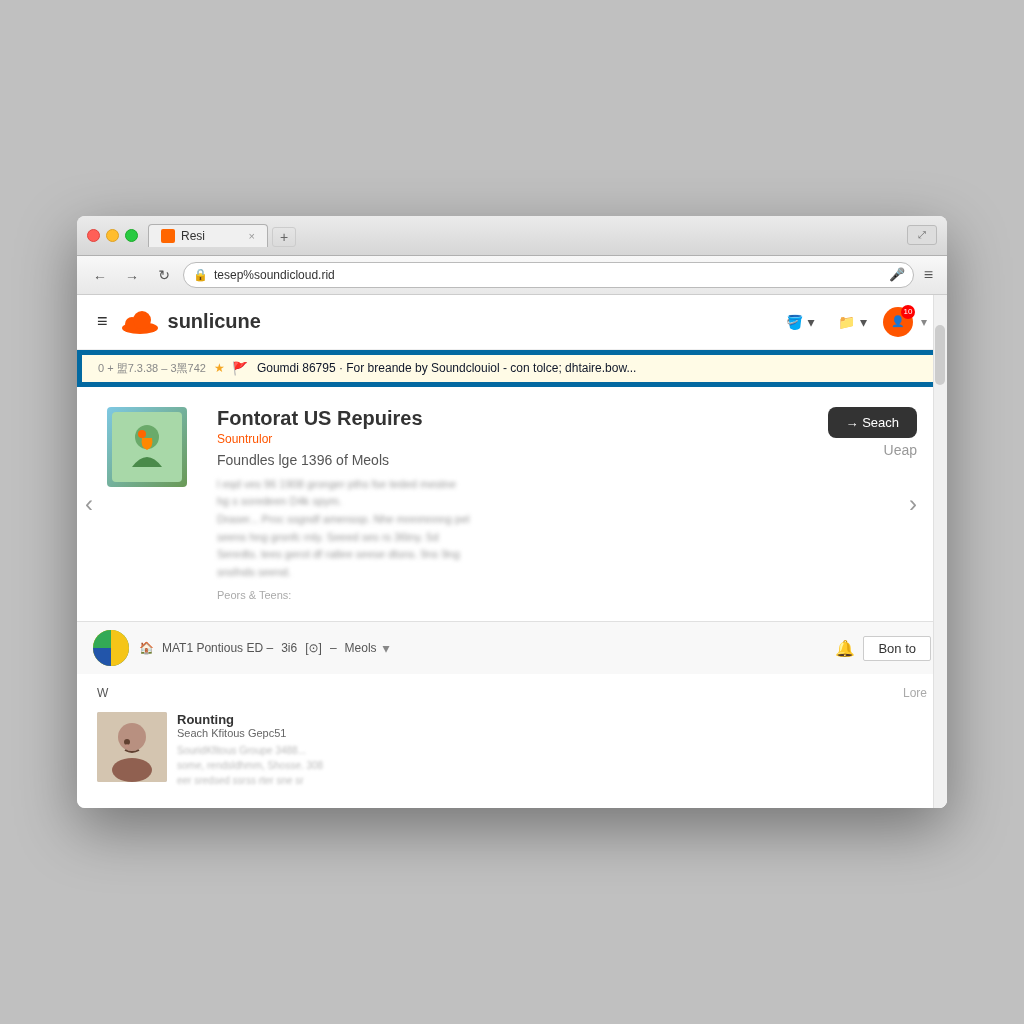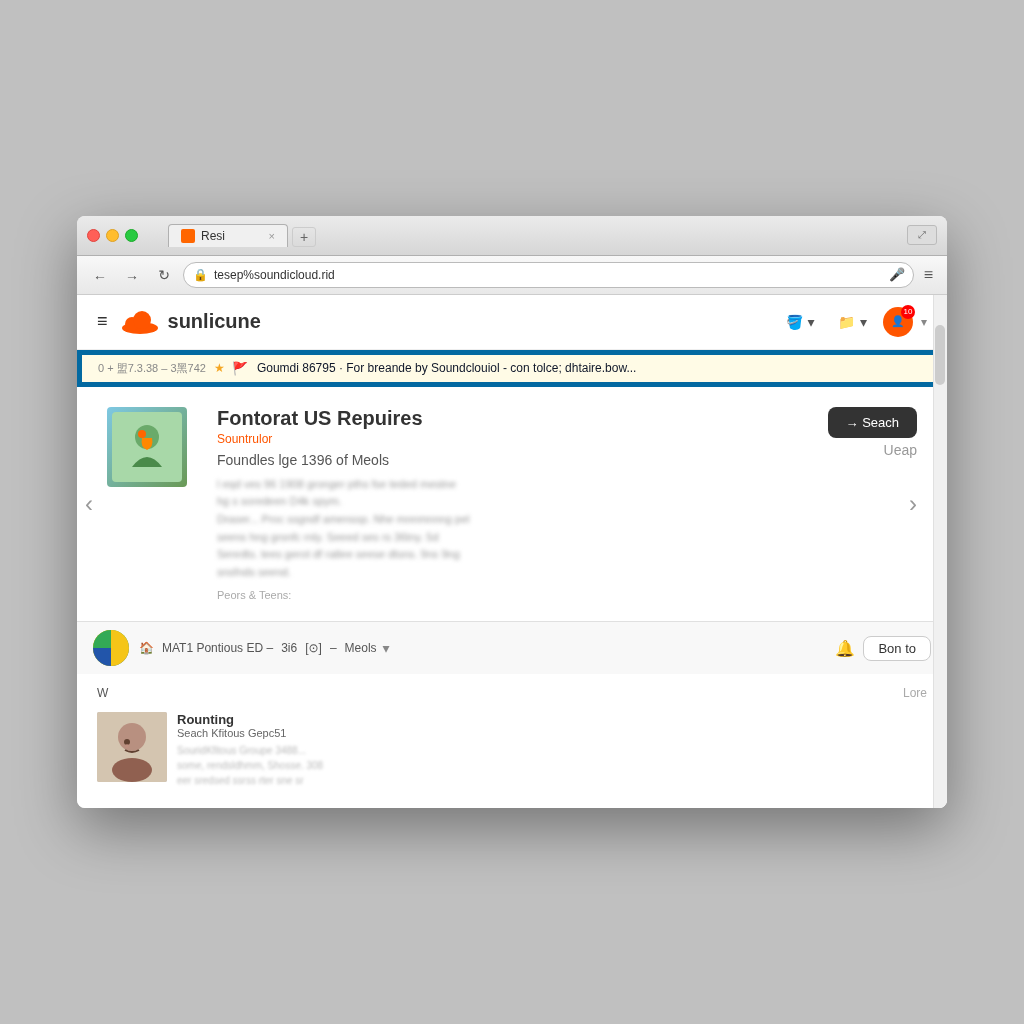"Resi" .tab-bar { margin-left: 22px -> 2px }
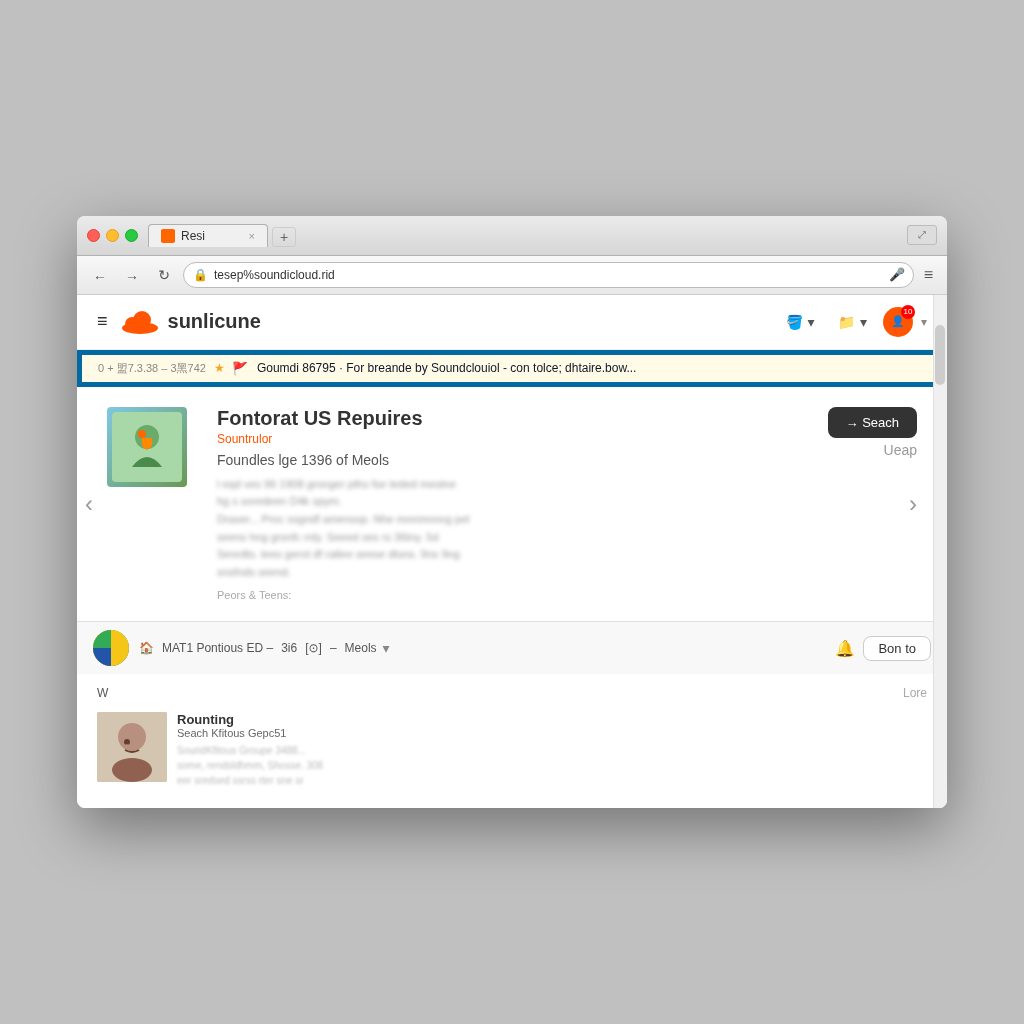"Bon to" .bon-btn { border-radius: 8px -> 2px }
